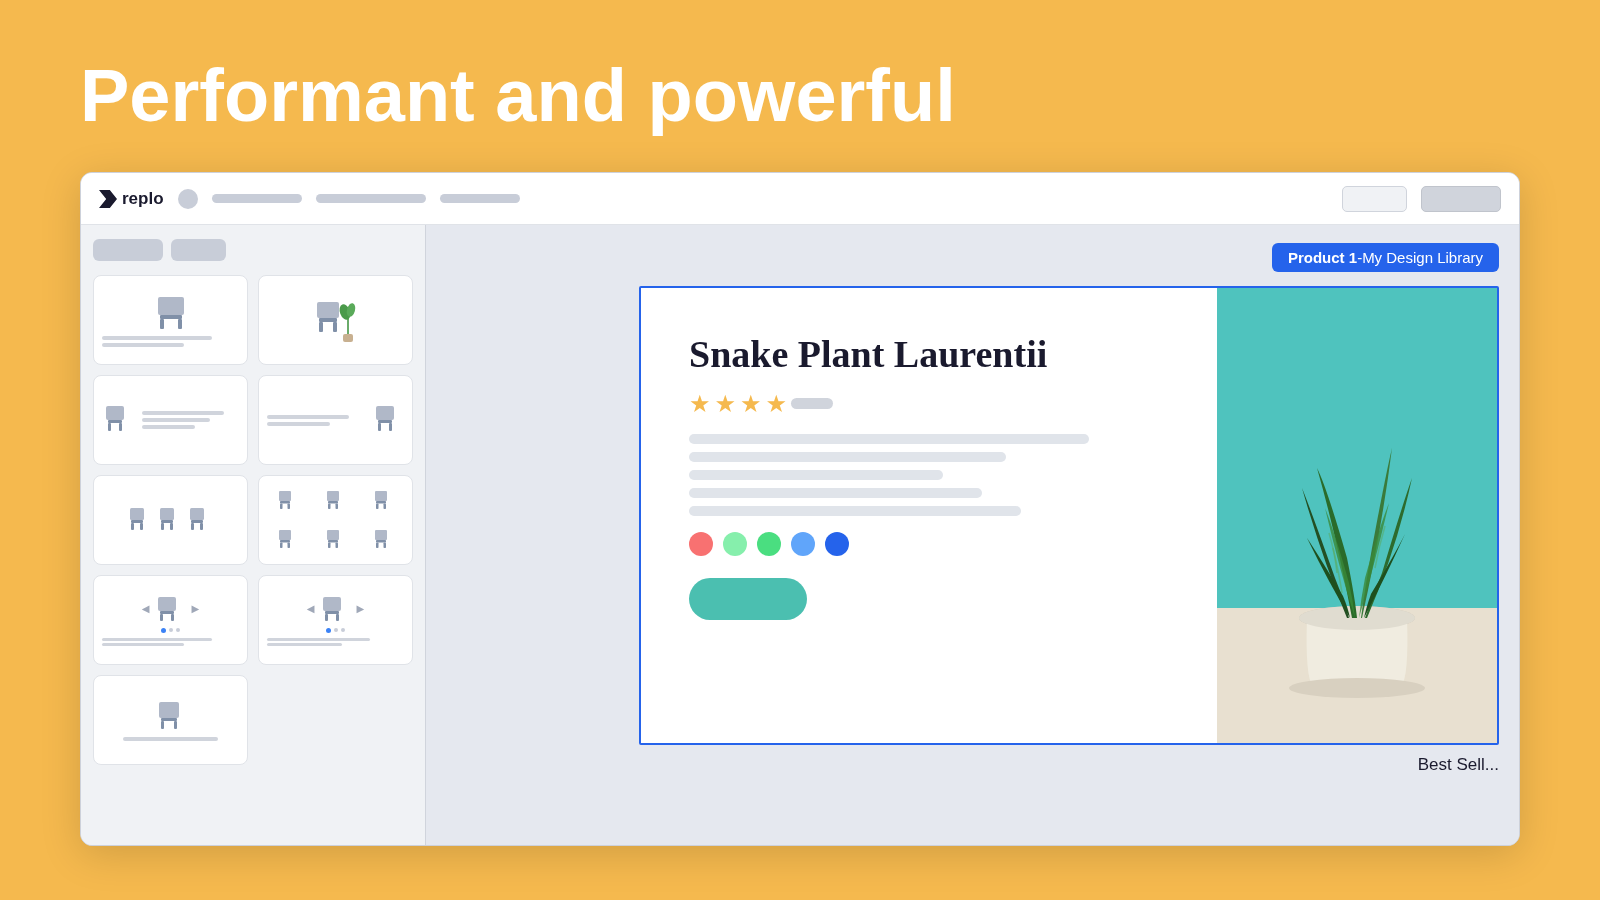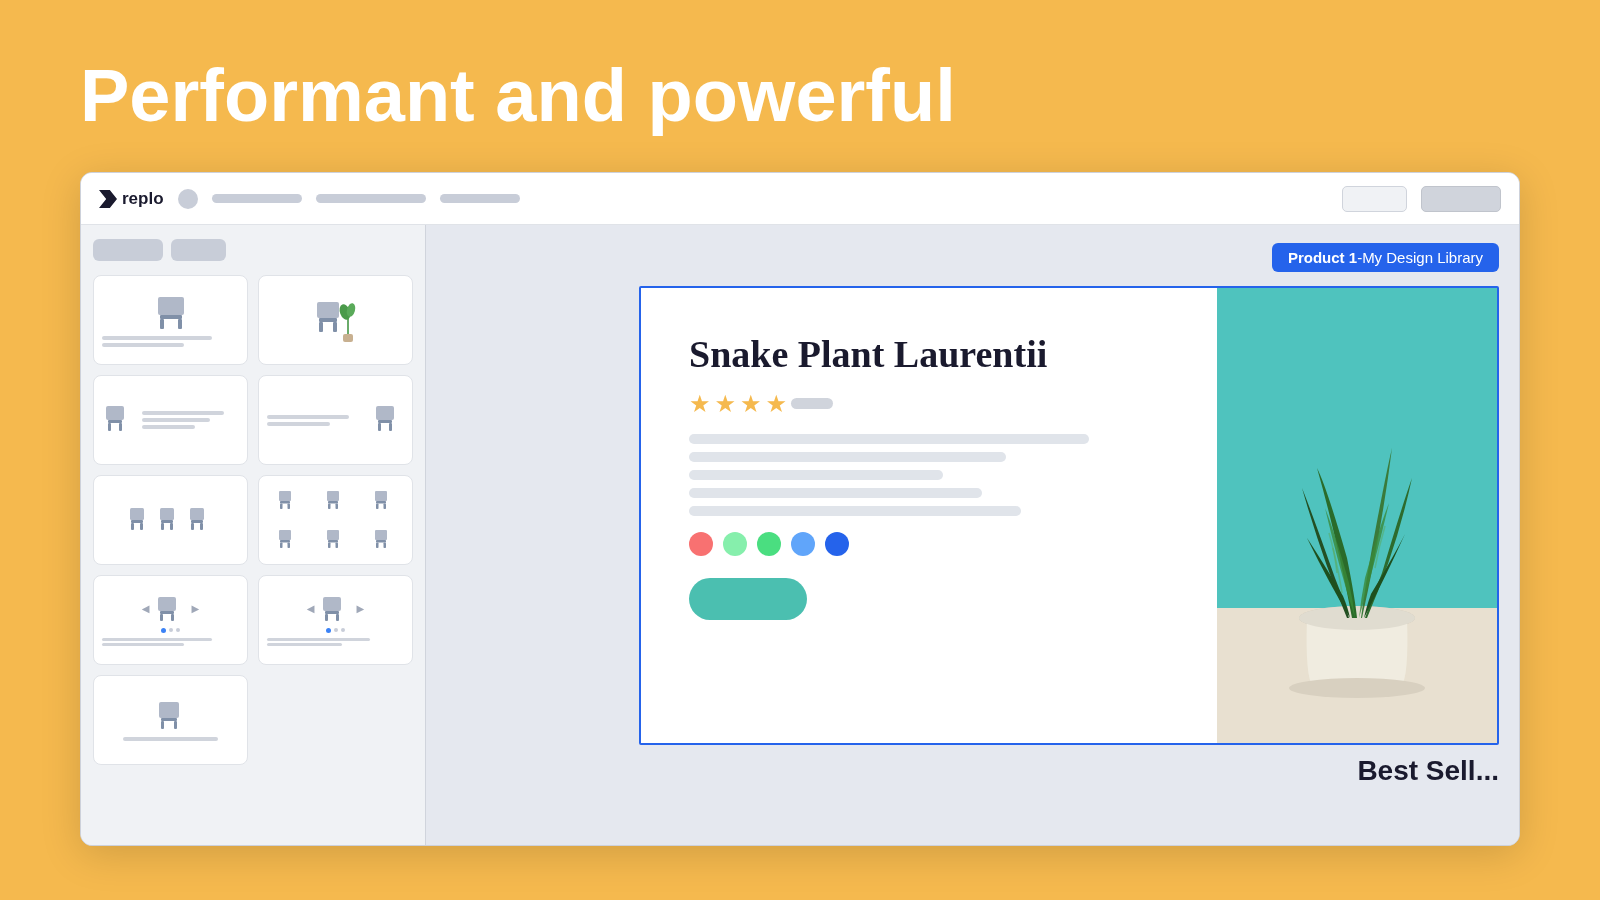"Best Sell..." div { font-size: 28px -> 17px; font-weight: 700 -> 400 }
